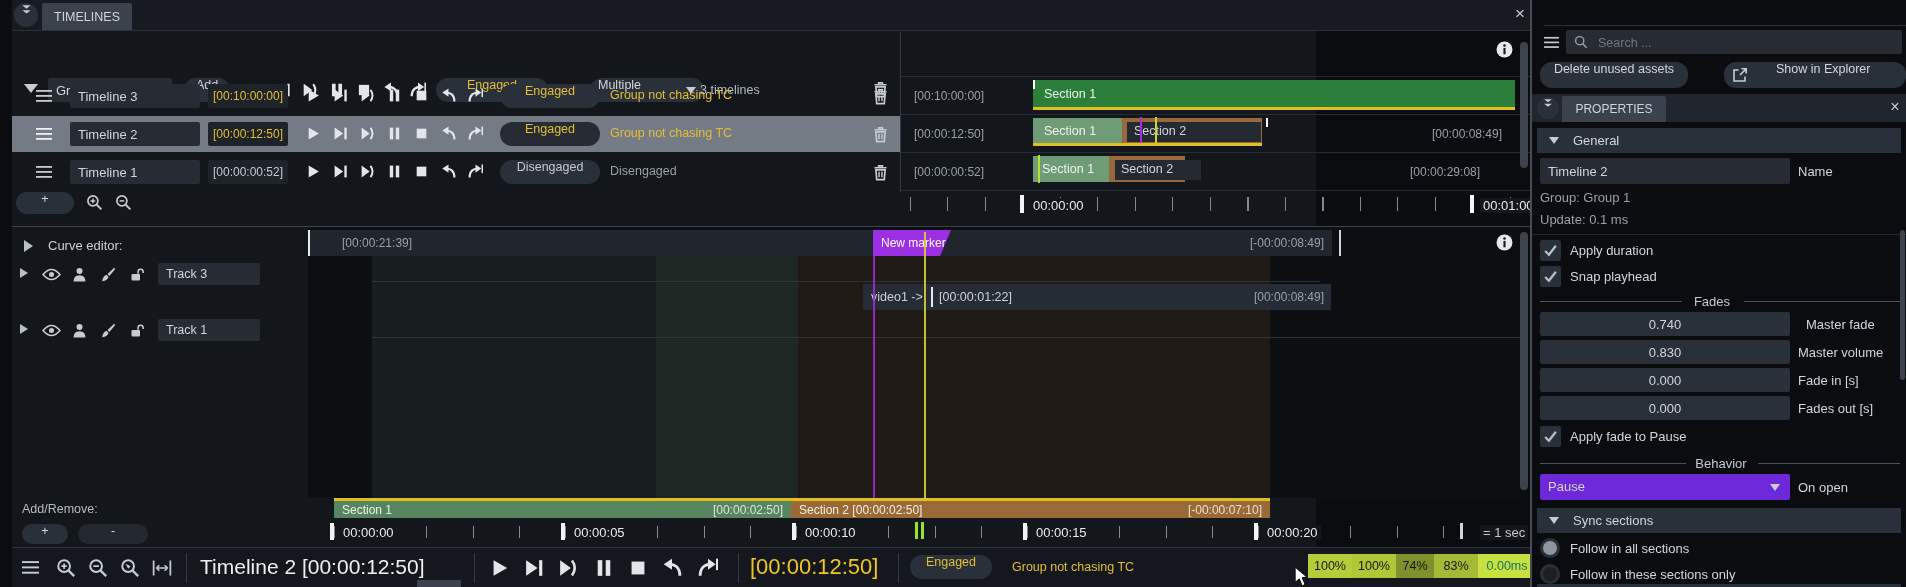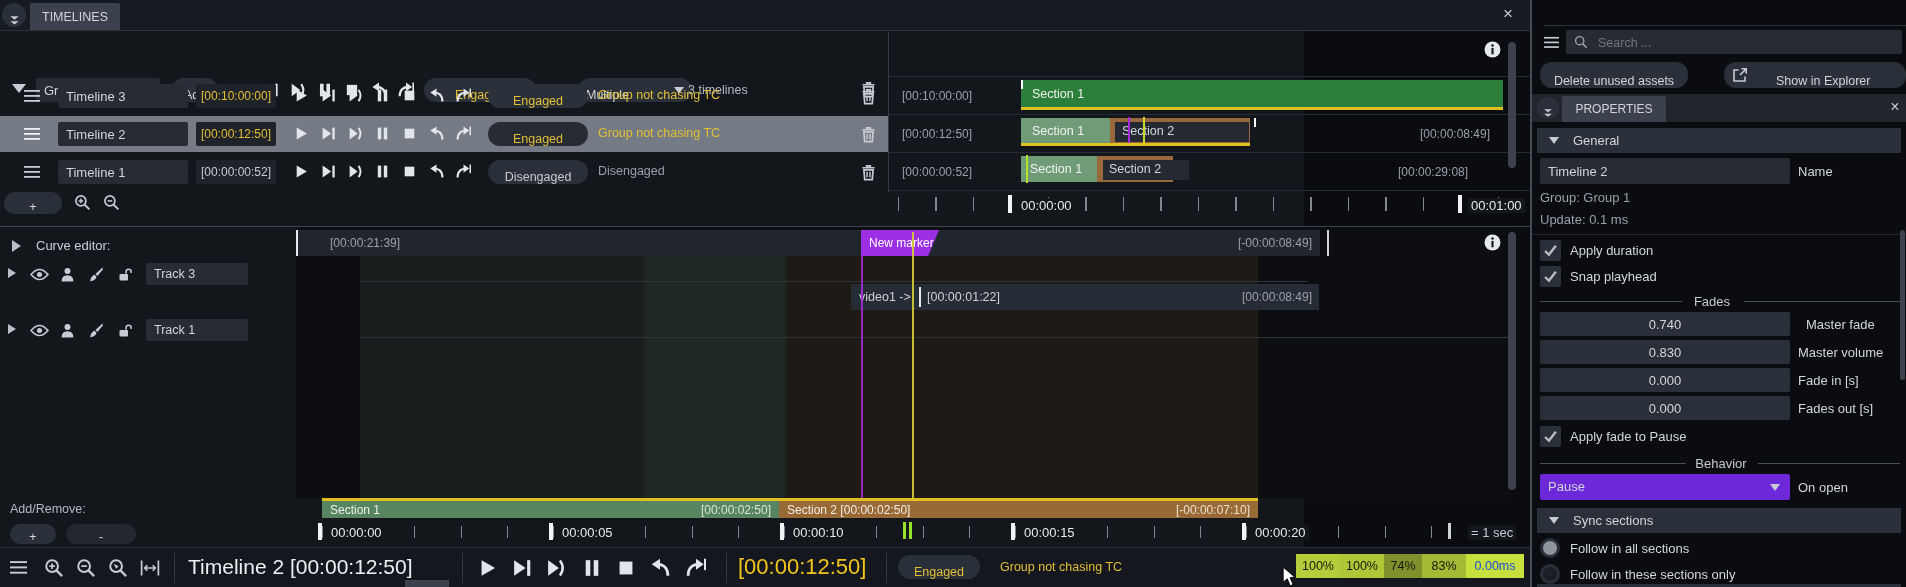"TIMELINES" div.abs { left: 0 -> 12px }
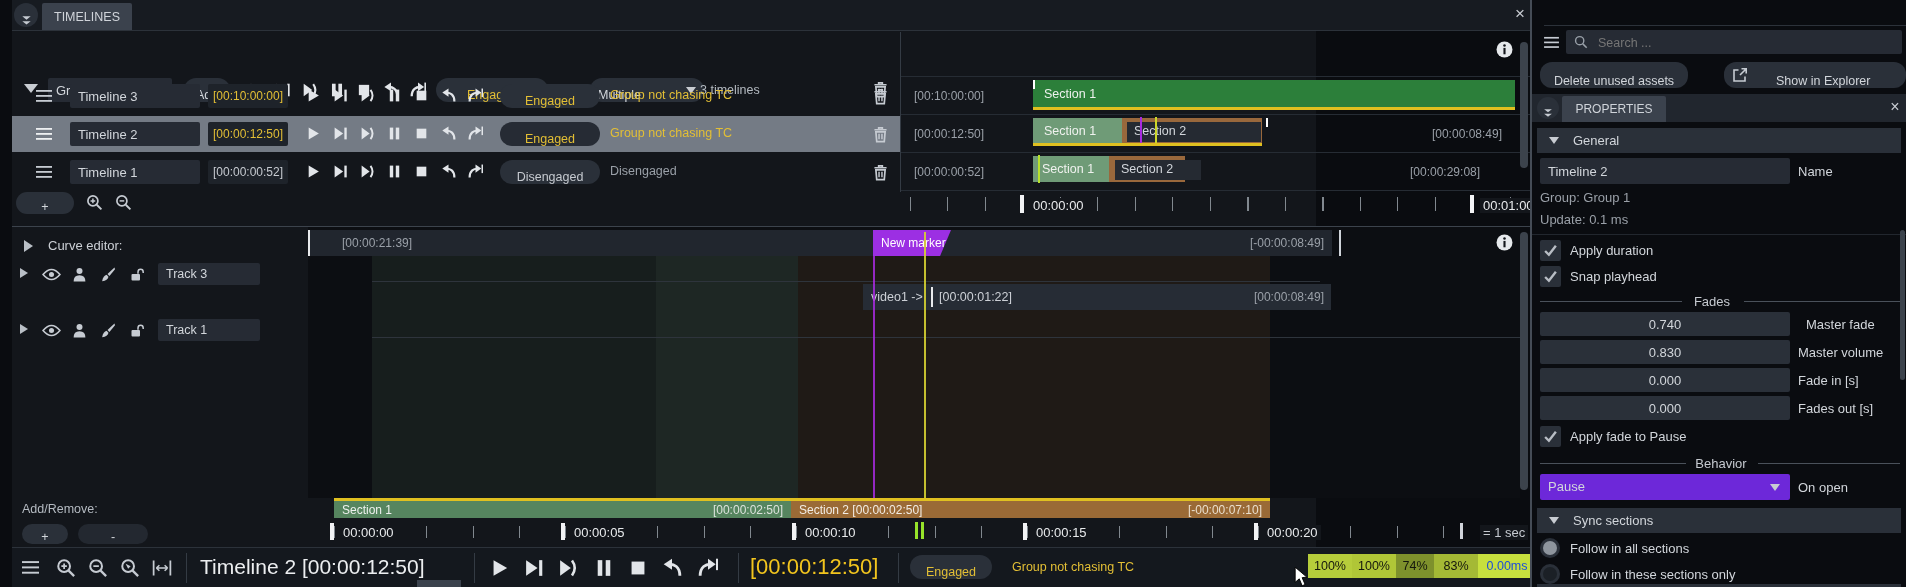"Delete unused assets" .btn { align-items: flex-end -> flex-start }
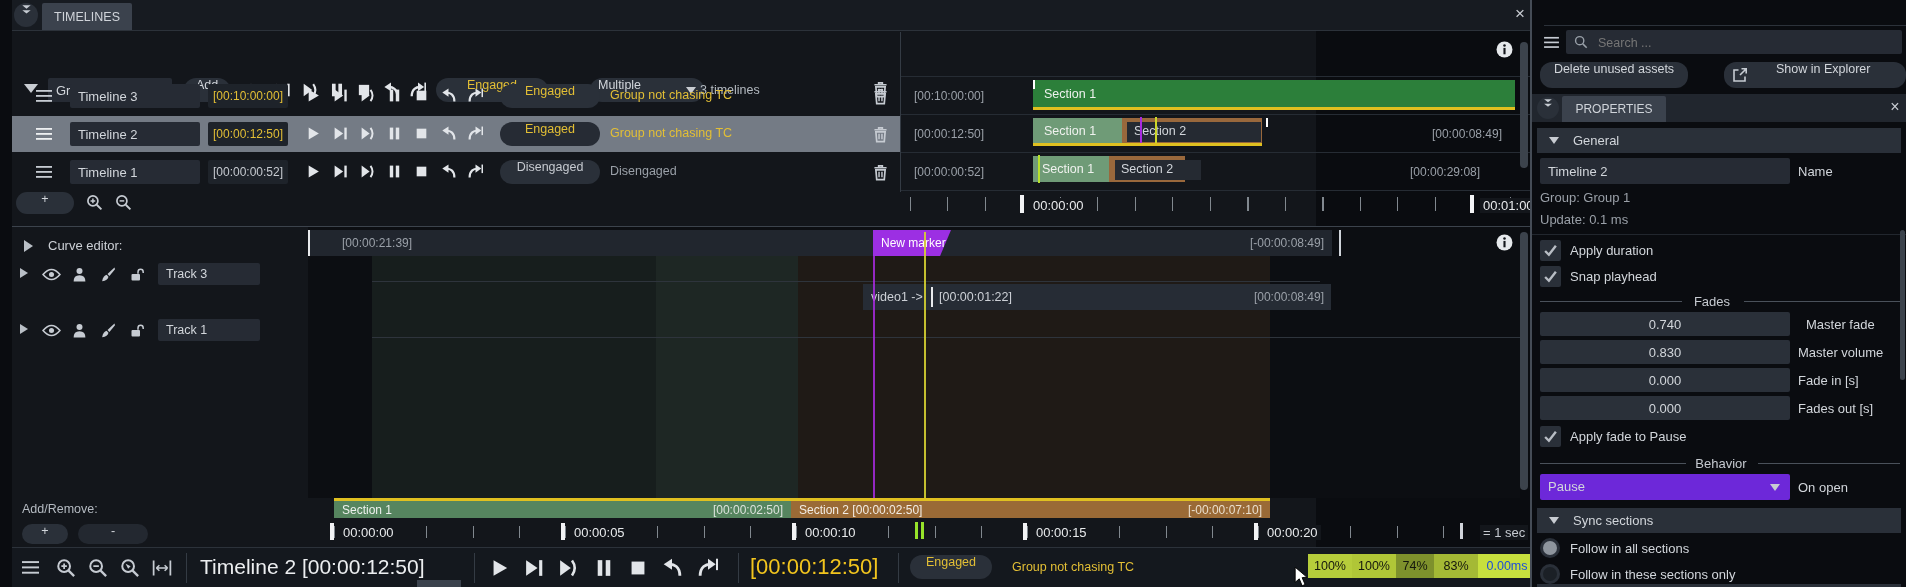"0.00ms" div { color: #1d4ed8 -> #0f766e }
